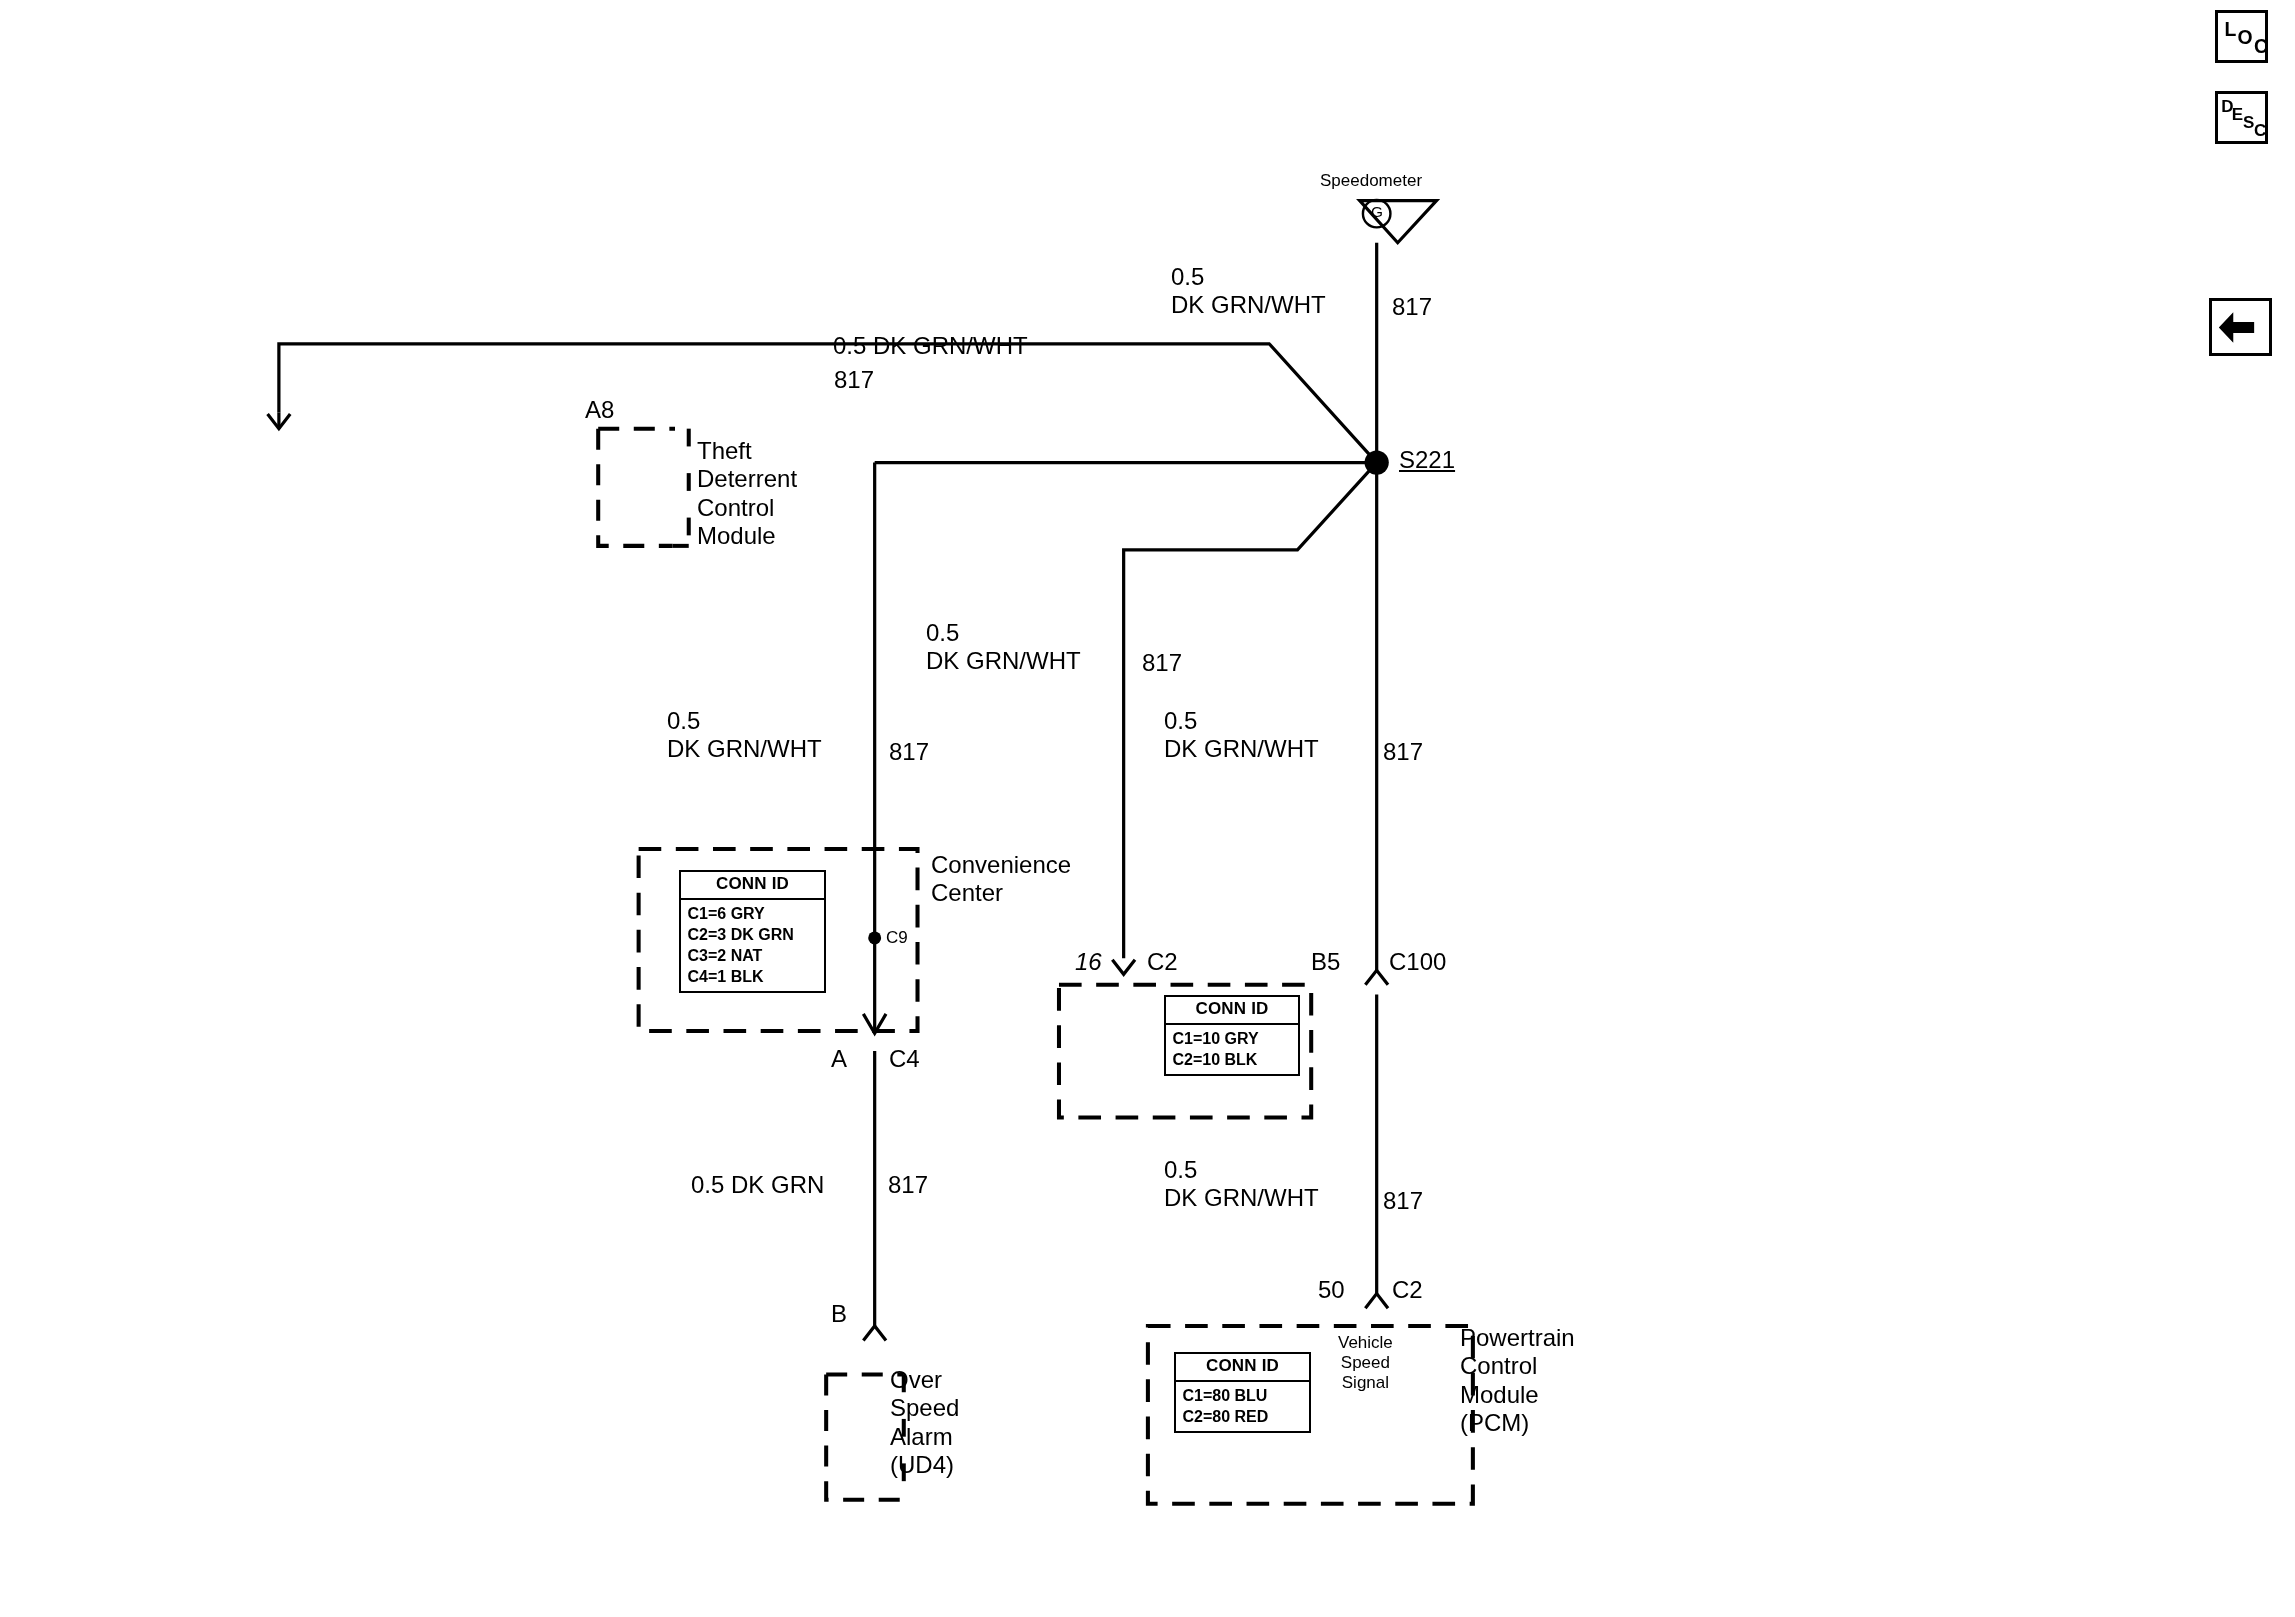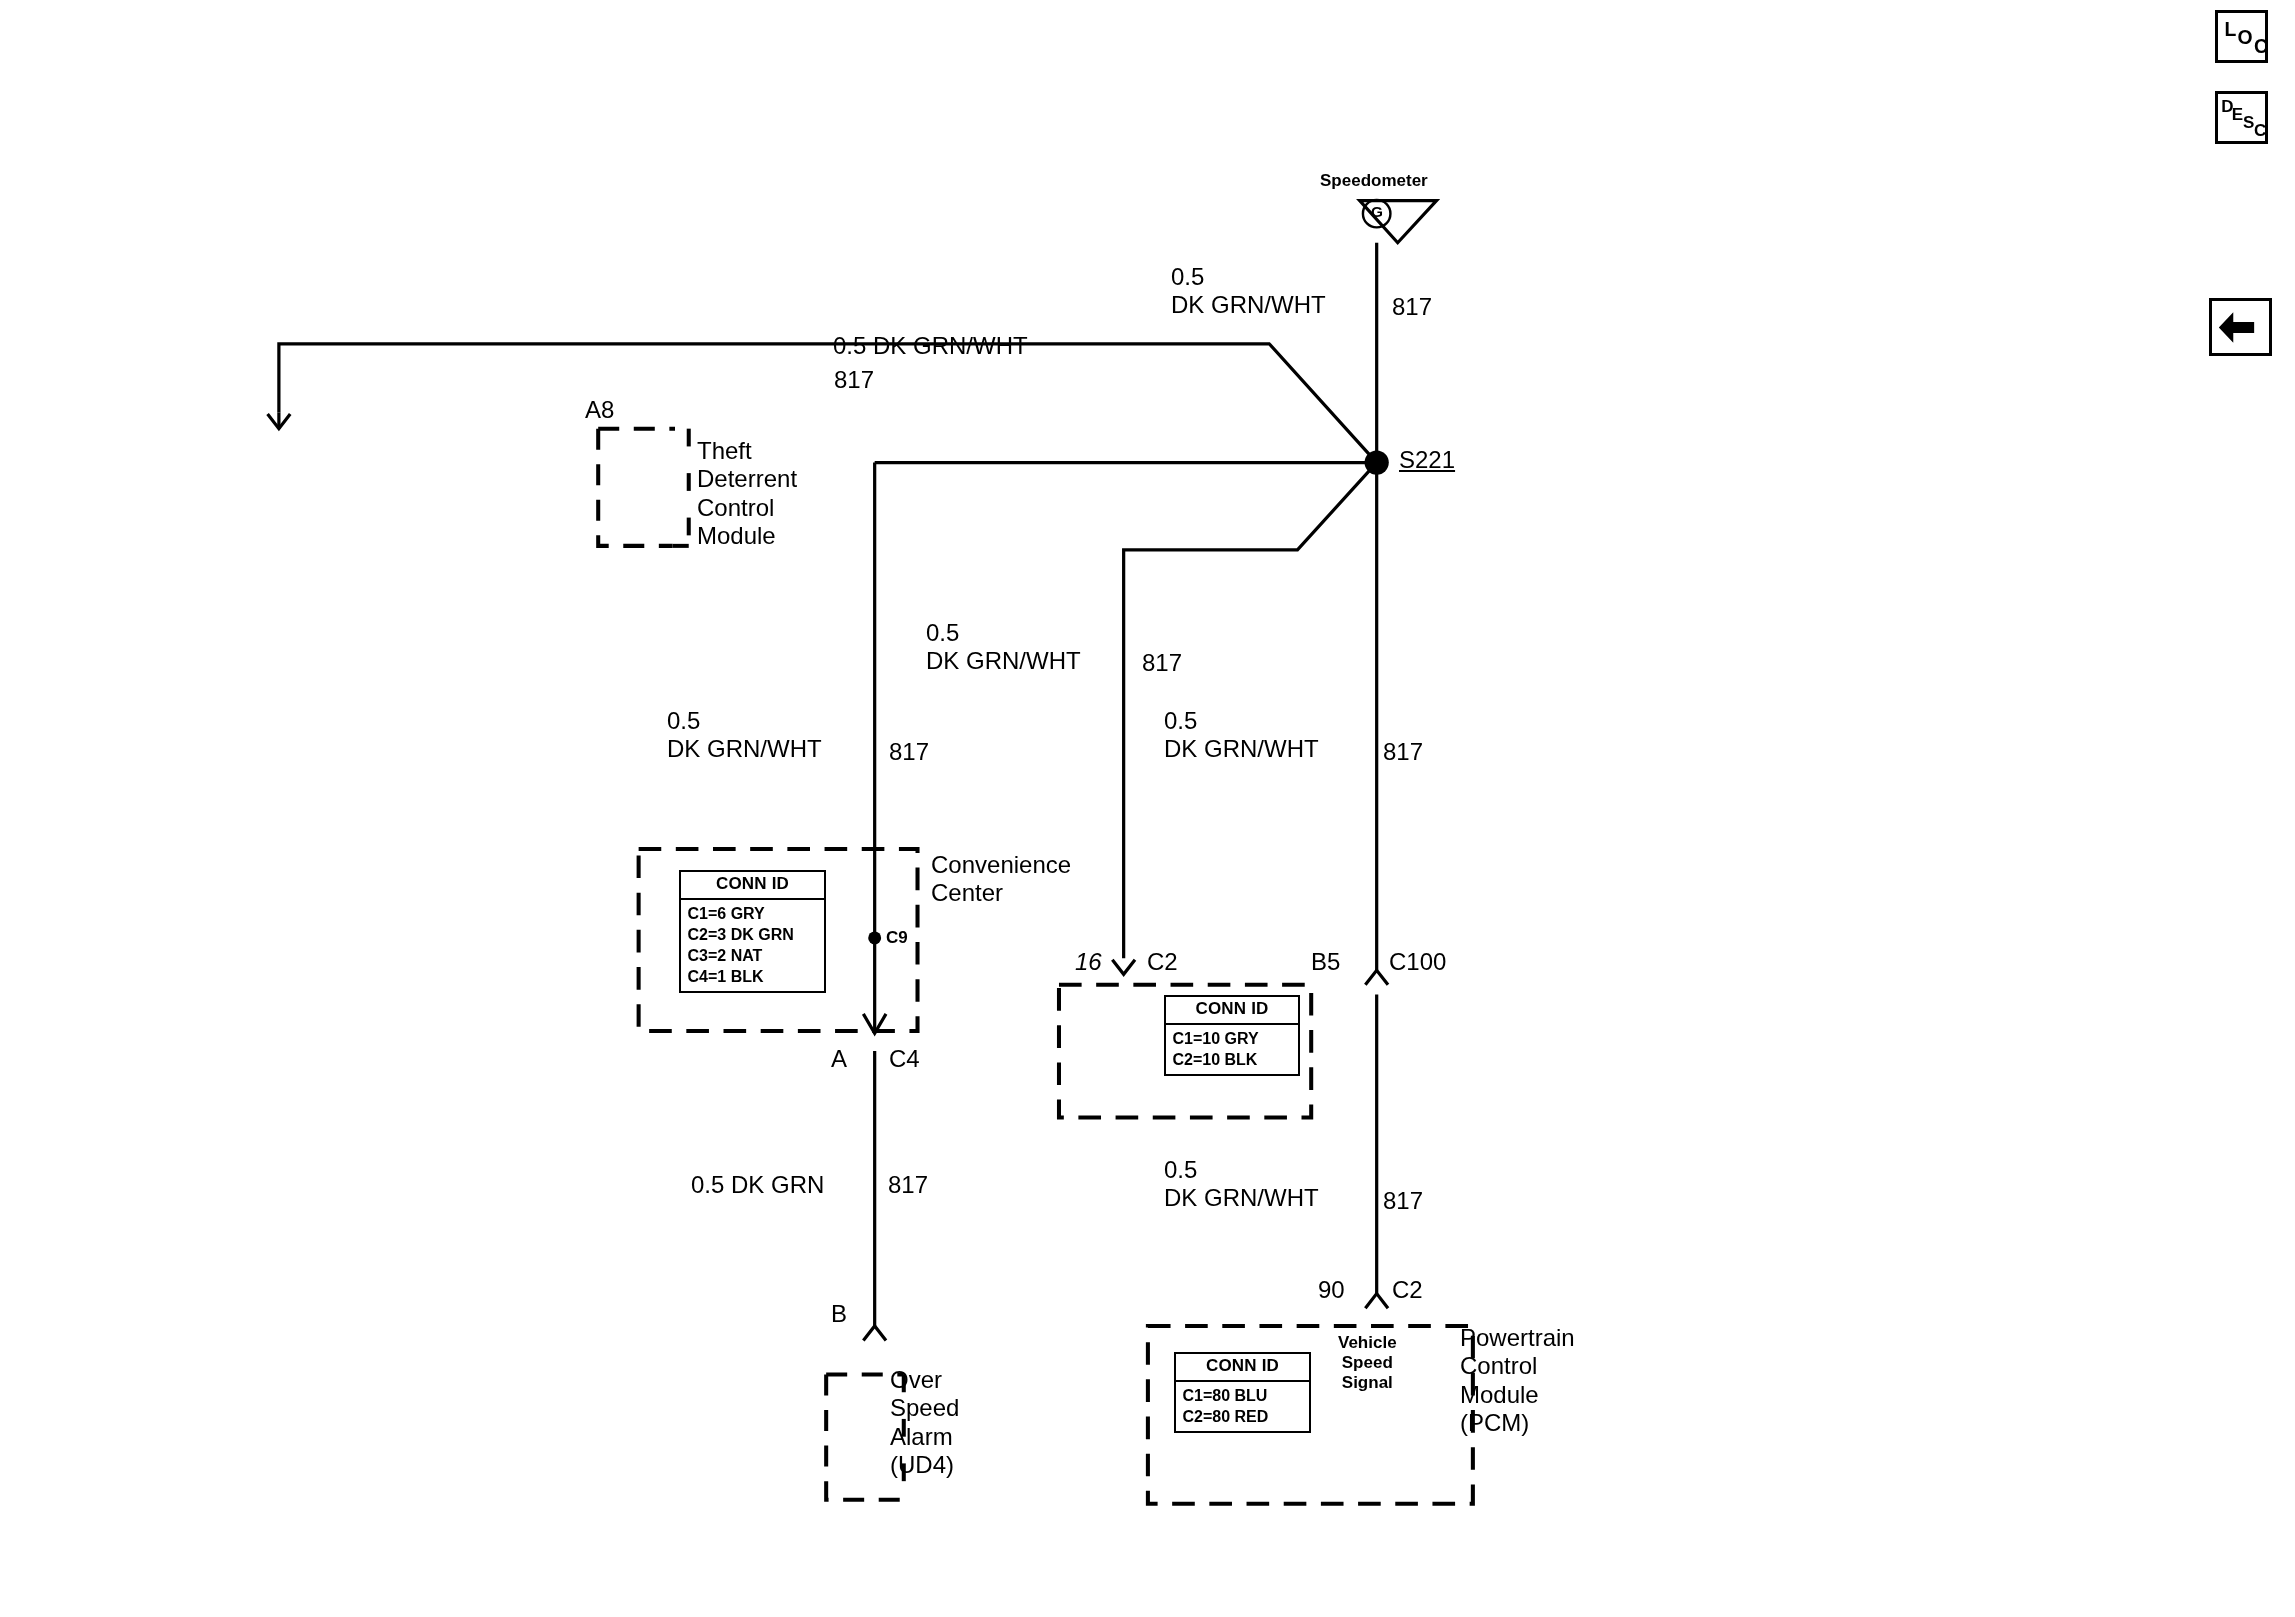"Speedometer" .bold { font-weight: bold -> normal }
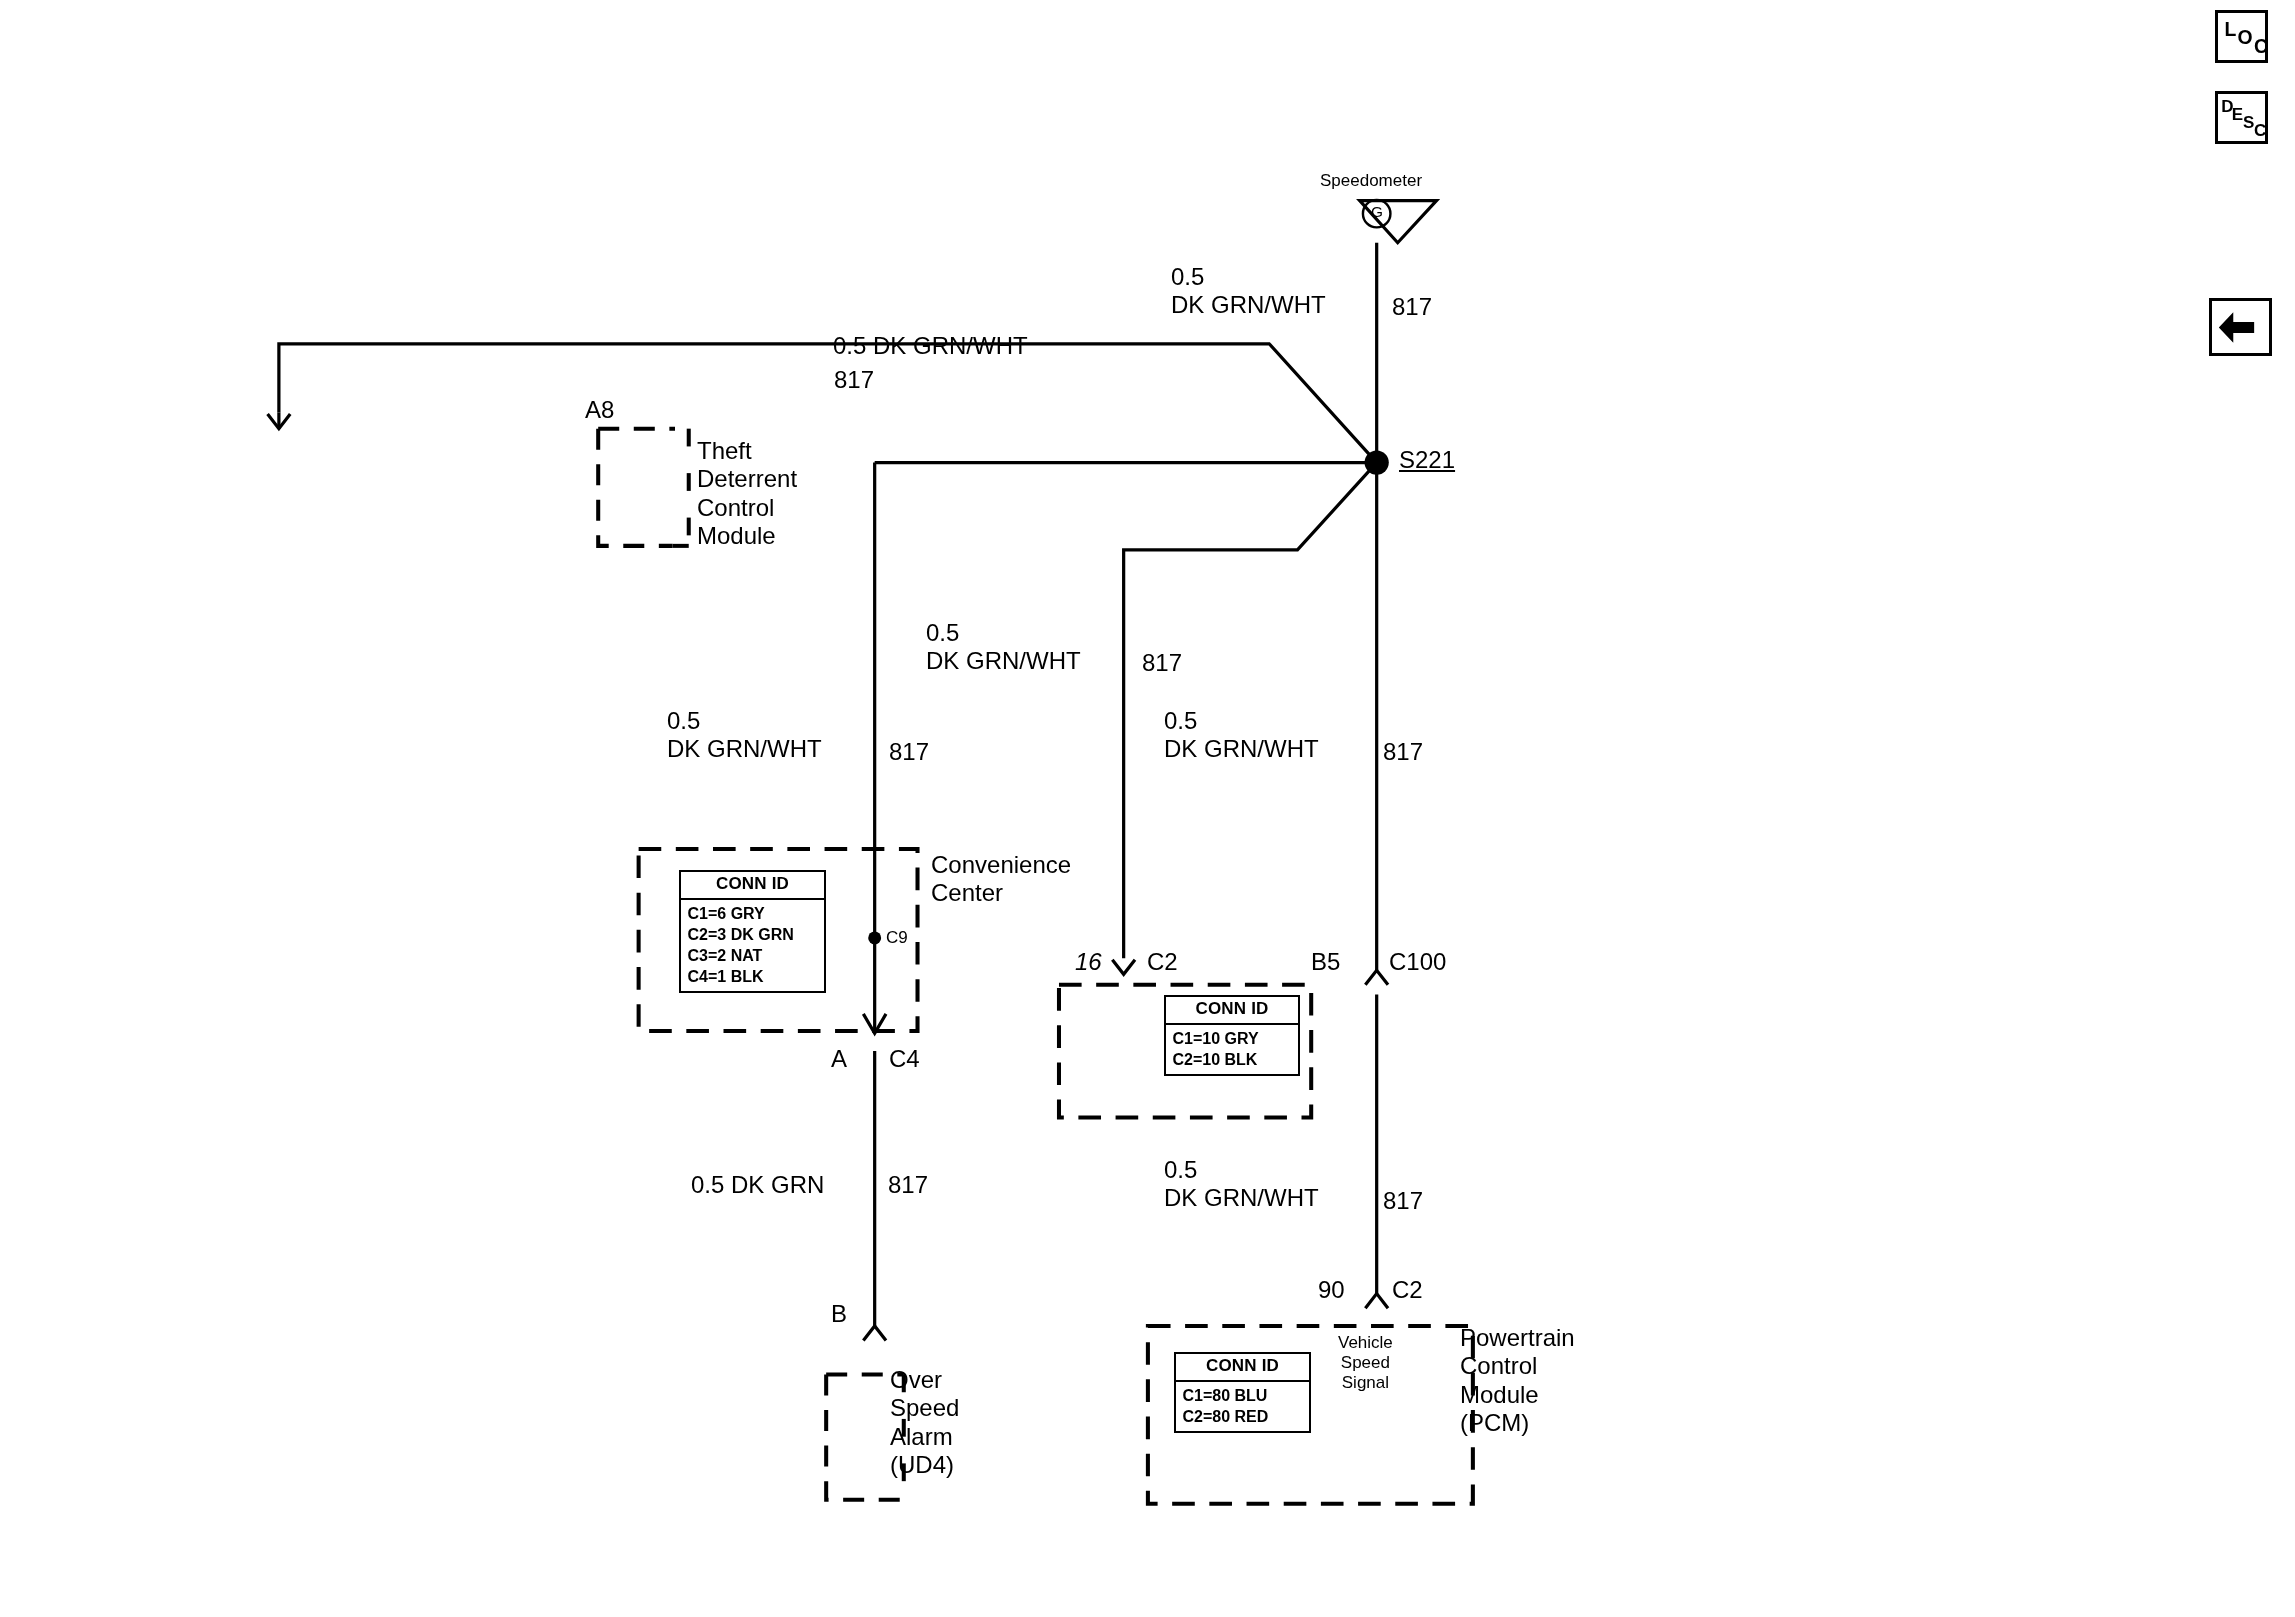"90" div.lbl { text: 90 -> 50 }
